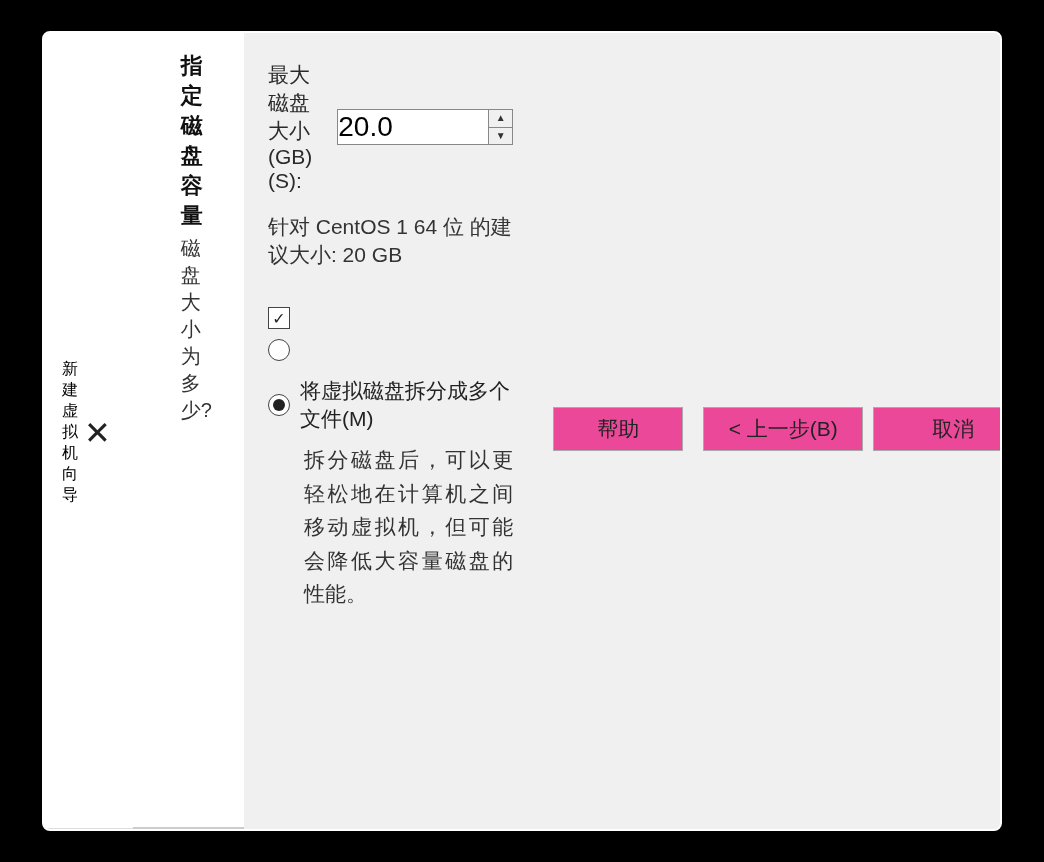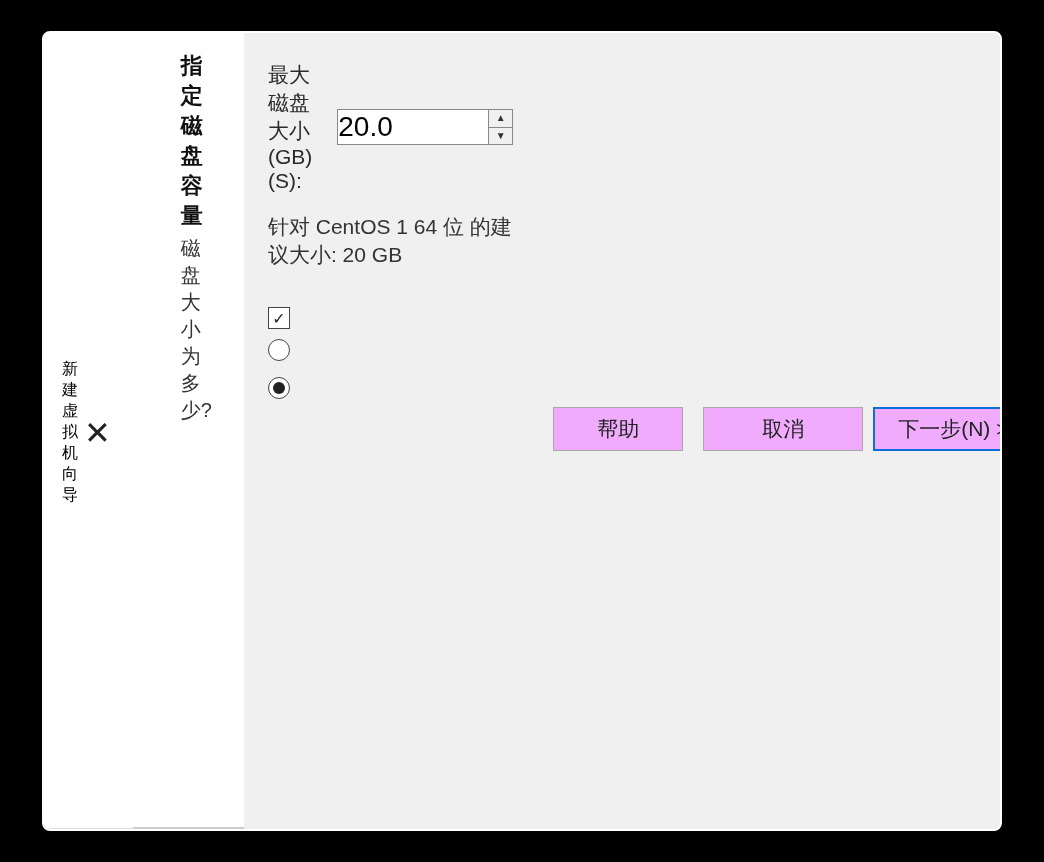"将虚拟磁盘拆分成多个文件(M)" span.option-label { html: none -> <span>将虚拟磁盘拆分成多个文件(M)</span> }
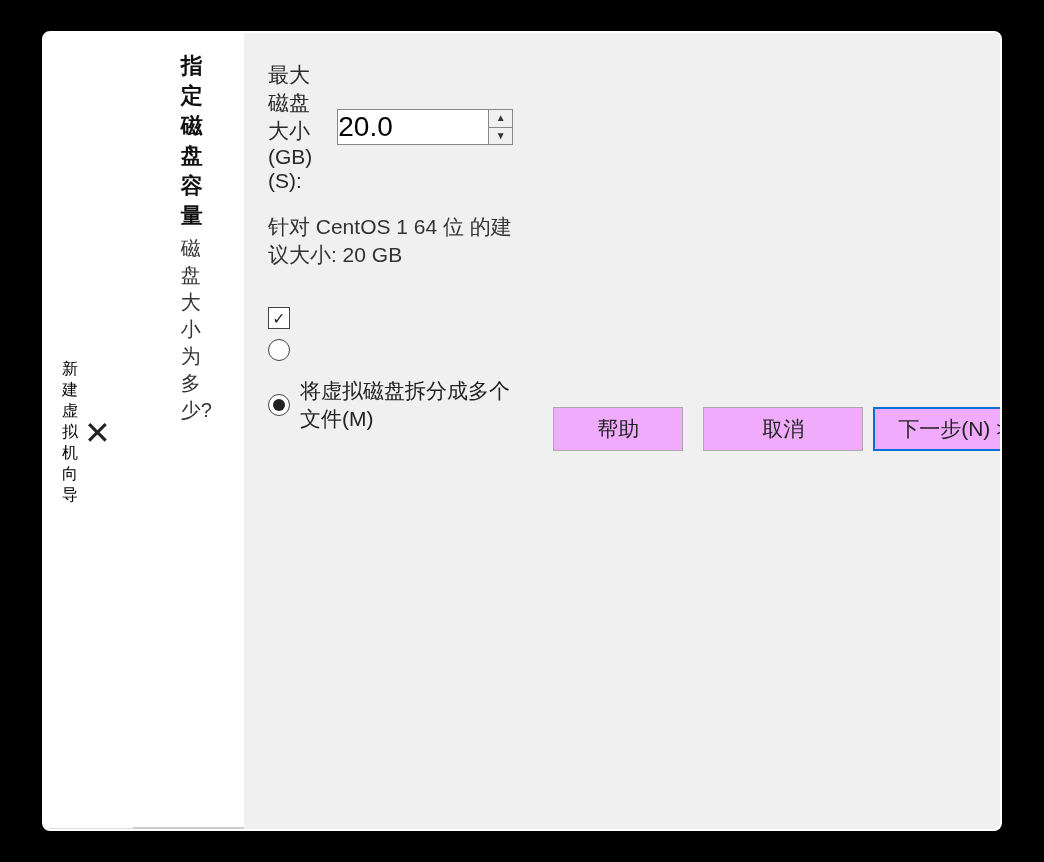"帮助" .btn { background: #f0abfc -> #ec4899 }
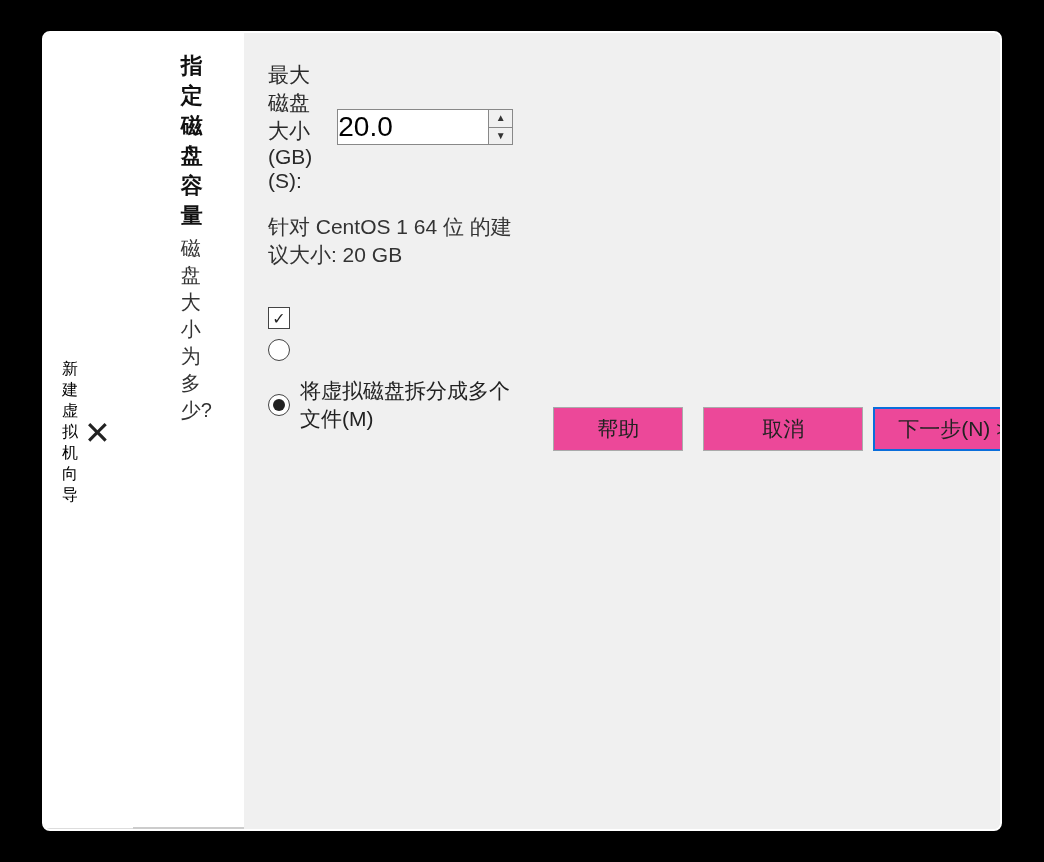"< 上一步(B)" button.btn { html: none -> <button>&lt; 上一步(B)</button> }
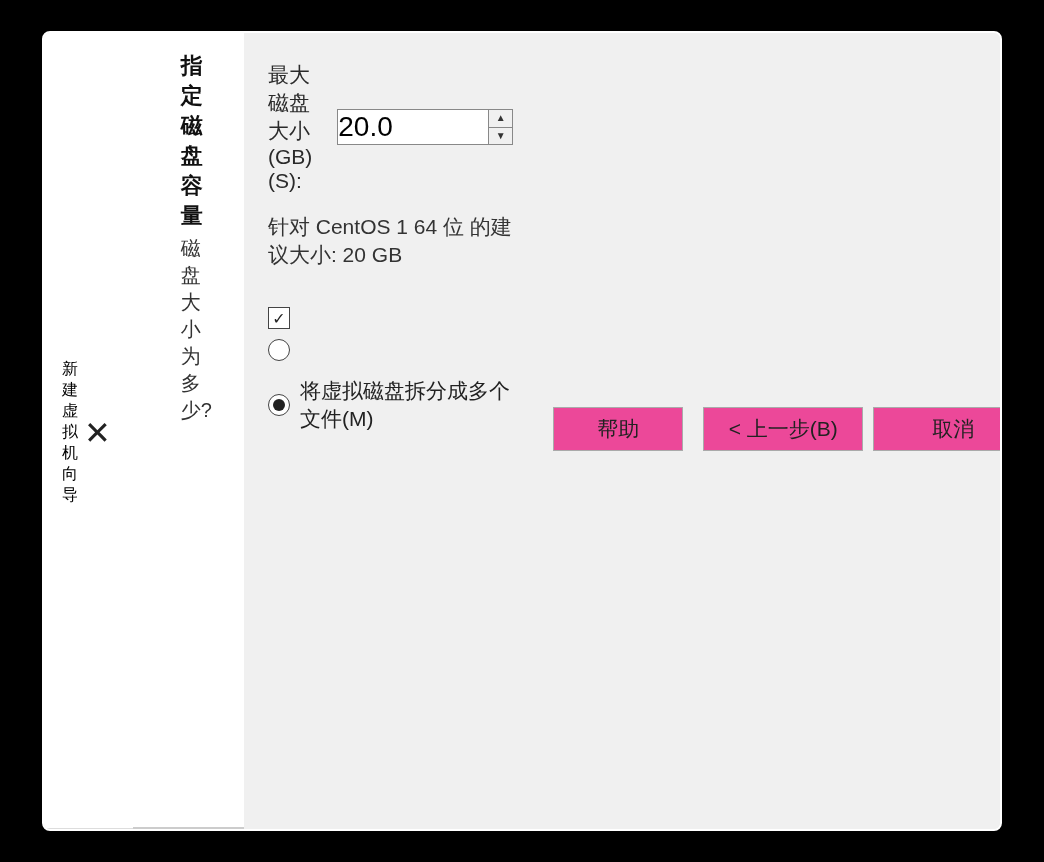"拆分磁盘后，可以更轻松地在计算机之间移动虚拟机，但可能会降低大容量磁盘的性能。" div.desc { html: none -> <div>拆分磁盘后，可以更轻松地在计算机之间移动虚拟机，但可能会降低大容量磁盘的性能。</div> }
